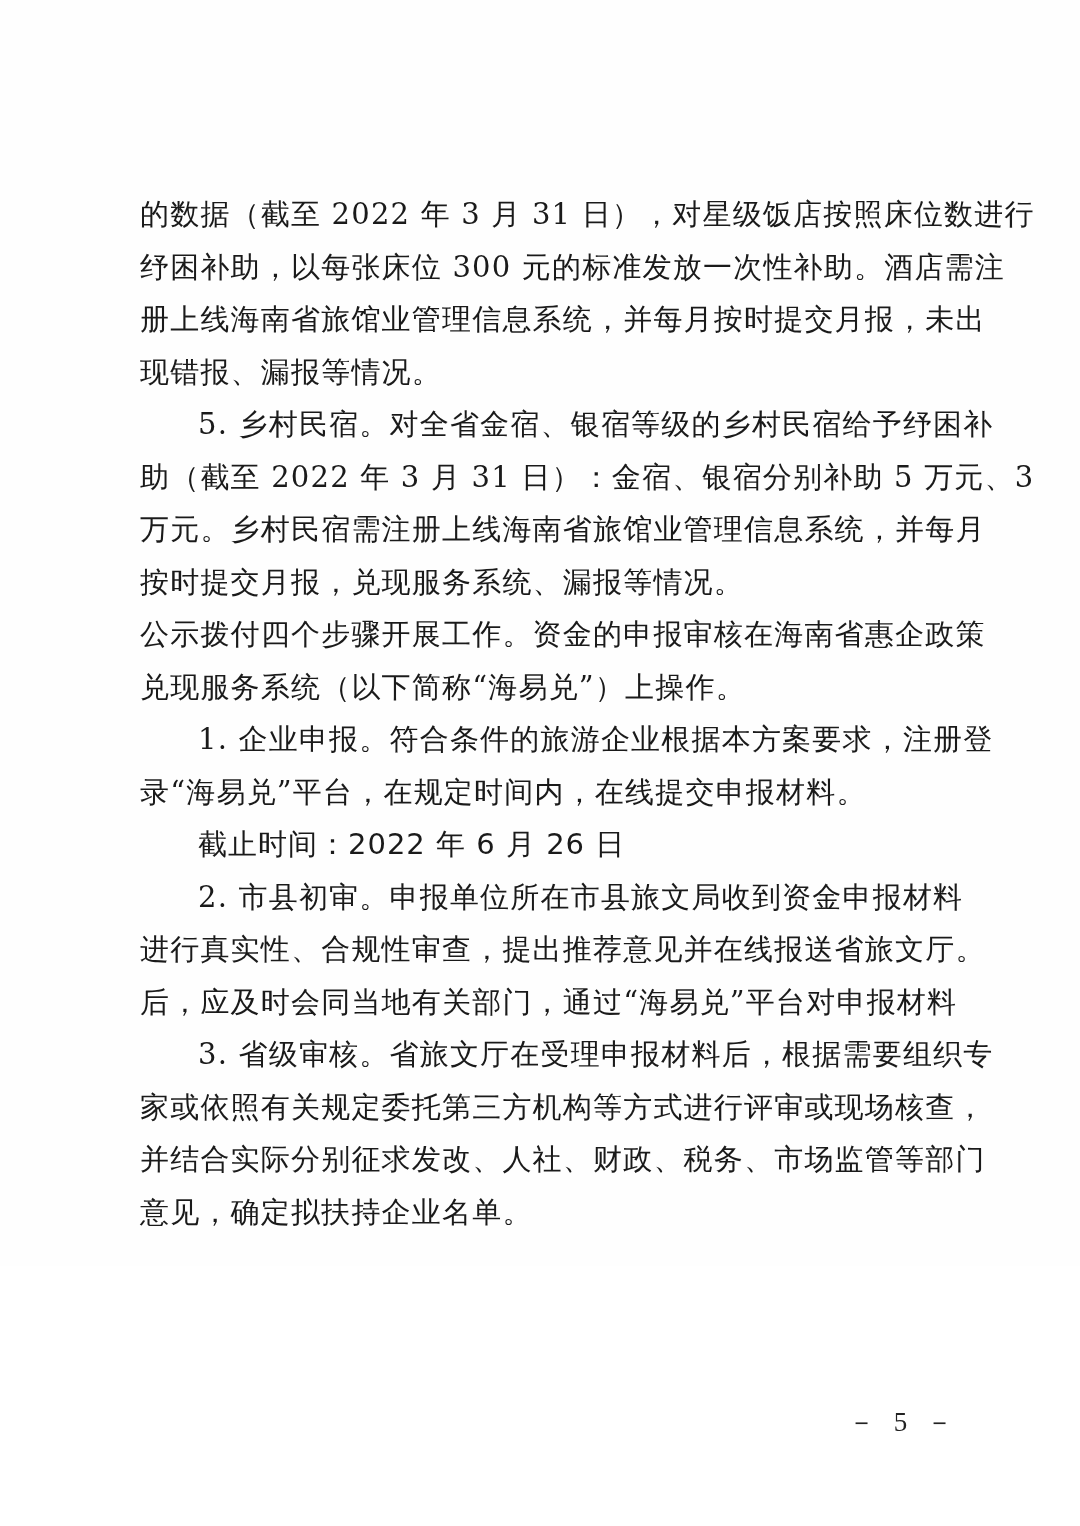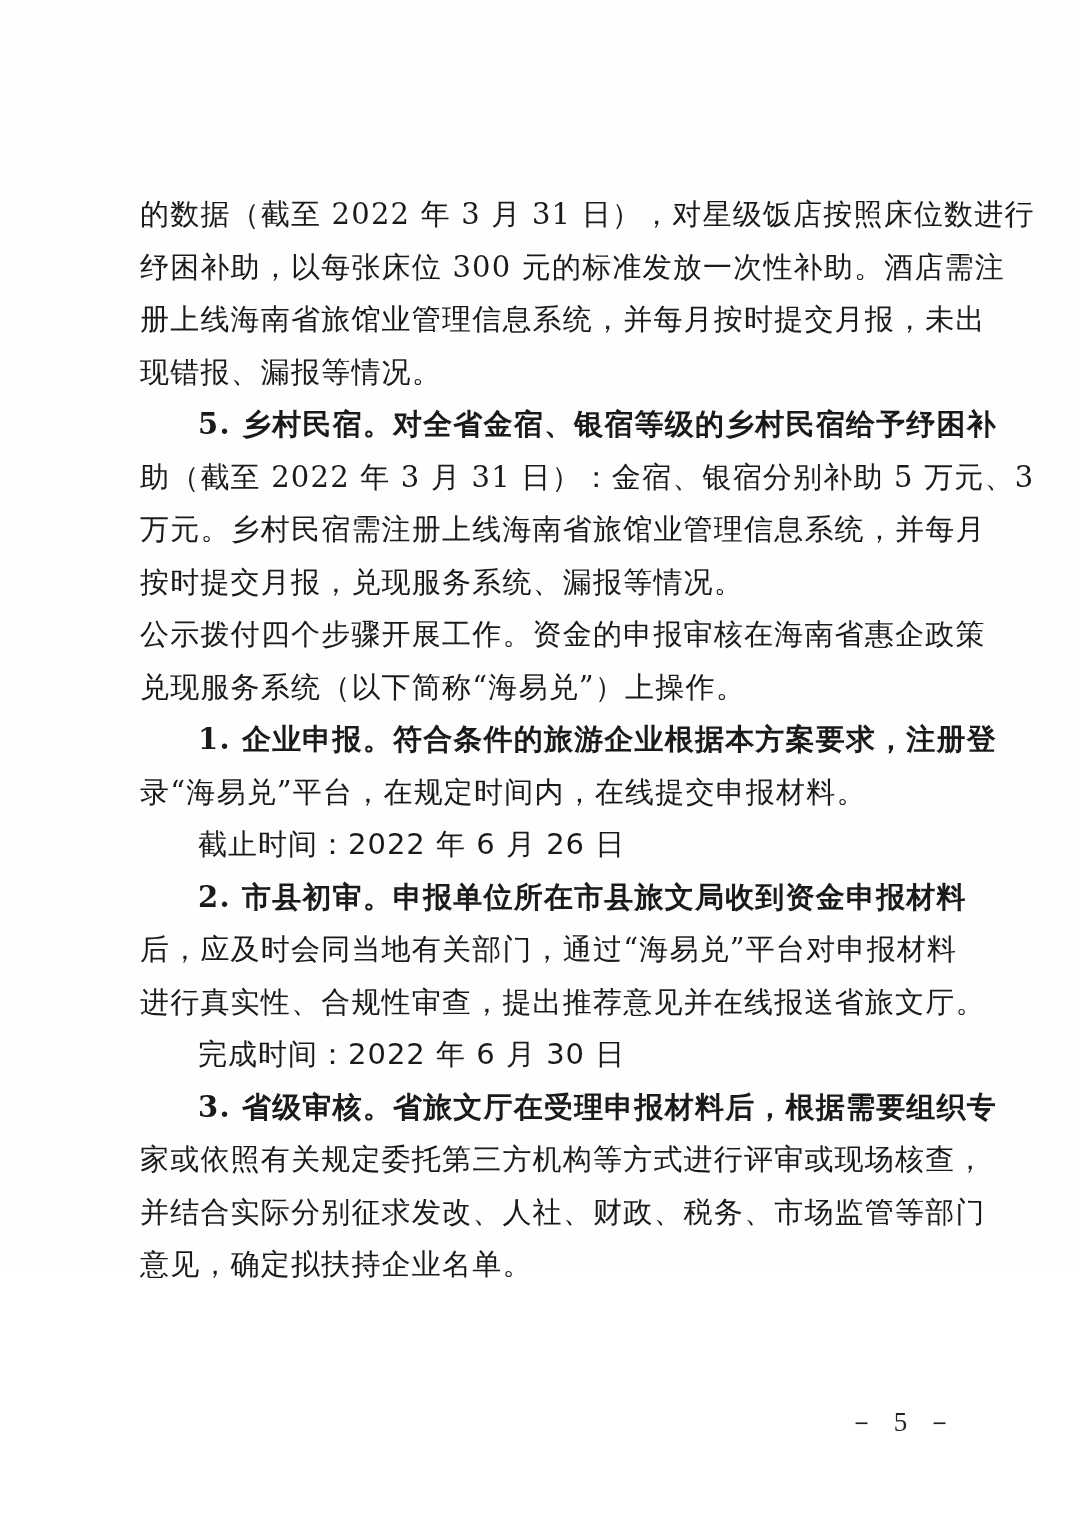"5. 乡村民宿。对全省金宿、银宿等级的乡村民宿给予纾困补" .indent { font-weight: bold -> none }
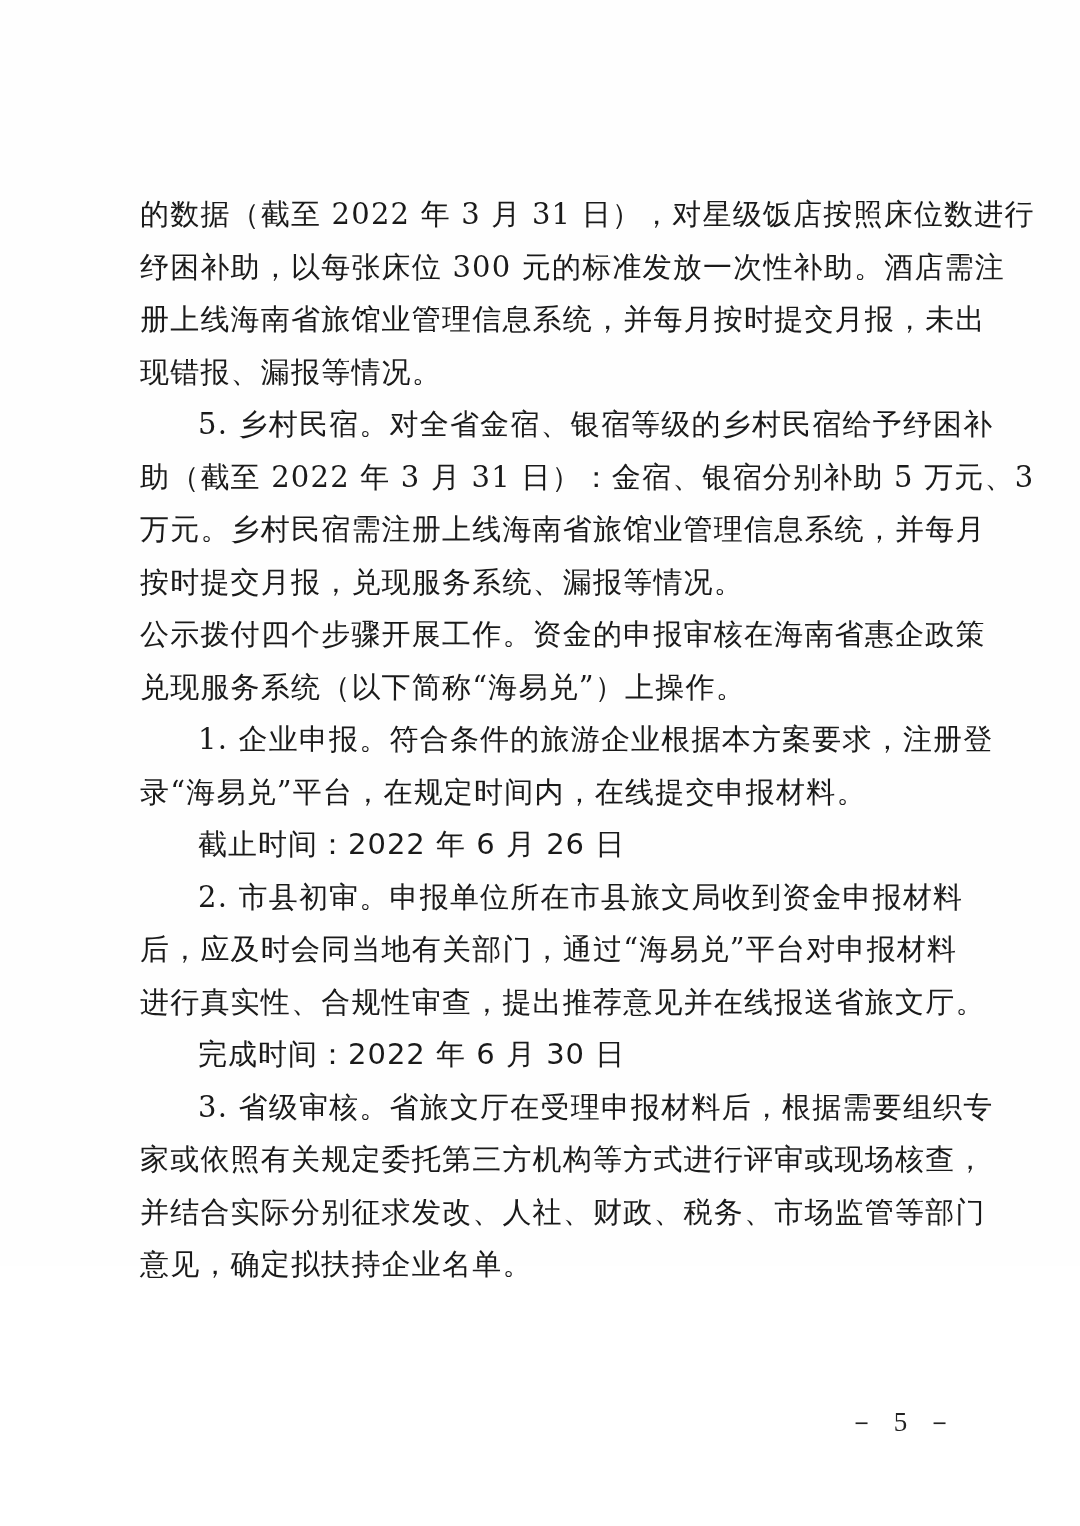"后，应及时会同当地有关部门，通过“海易兑”平台对申报材料" div.line { order: before "进行真实性、合规性审查，提出推荐意见并在线报送省旅文厅。" -> after "进行真实性、合规性审查，提出推荐意见并在线报送省旅文厅。" }
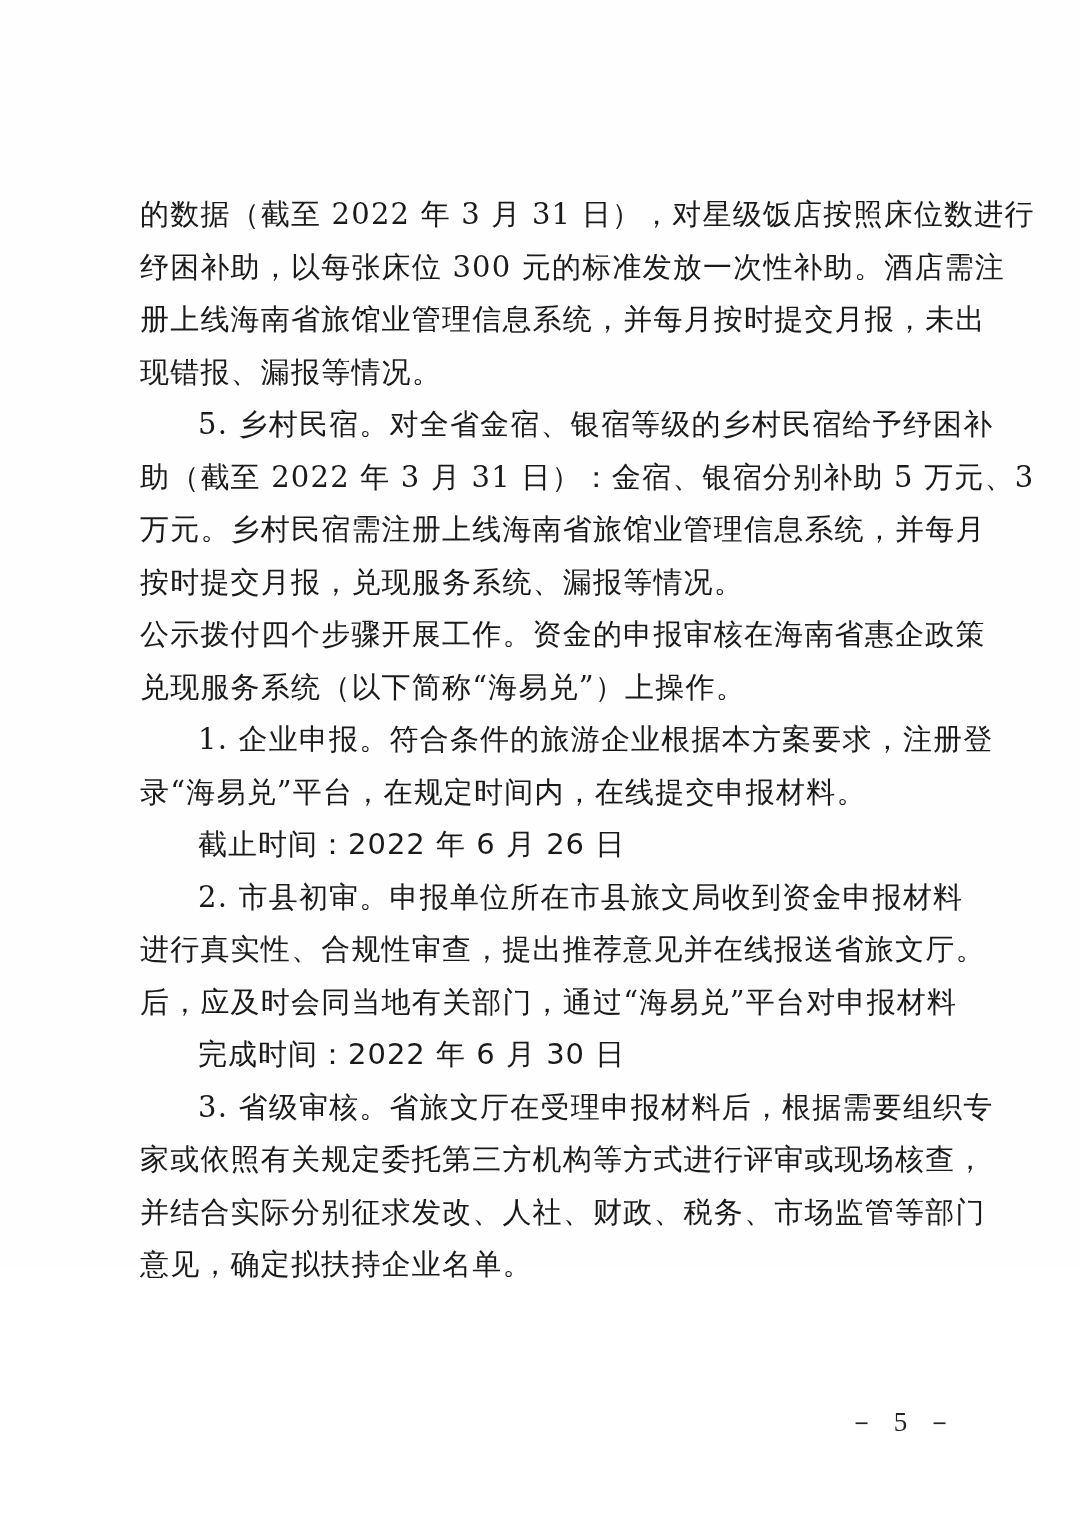"完成时间：2022 年 6 月 30" div { html: <div> <div>完成时间：2022 年 6 月 30 日</div> </div> -> none }
